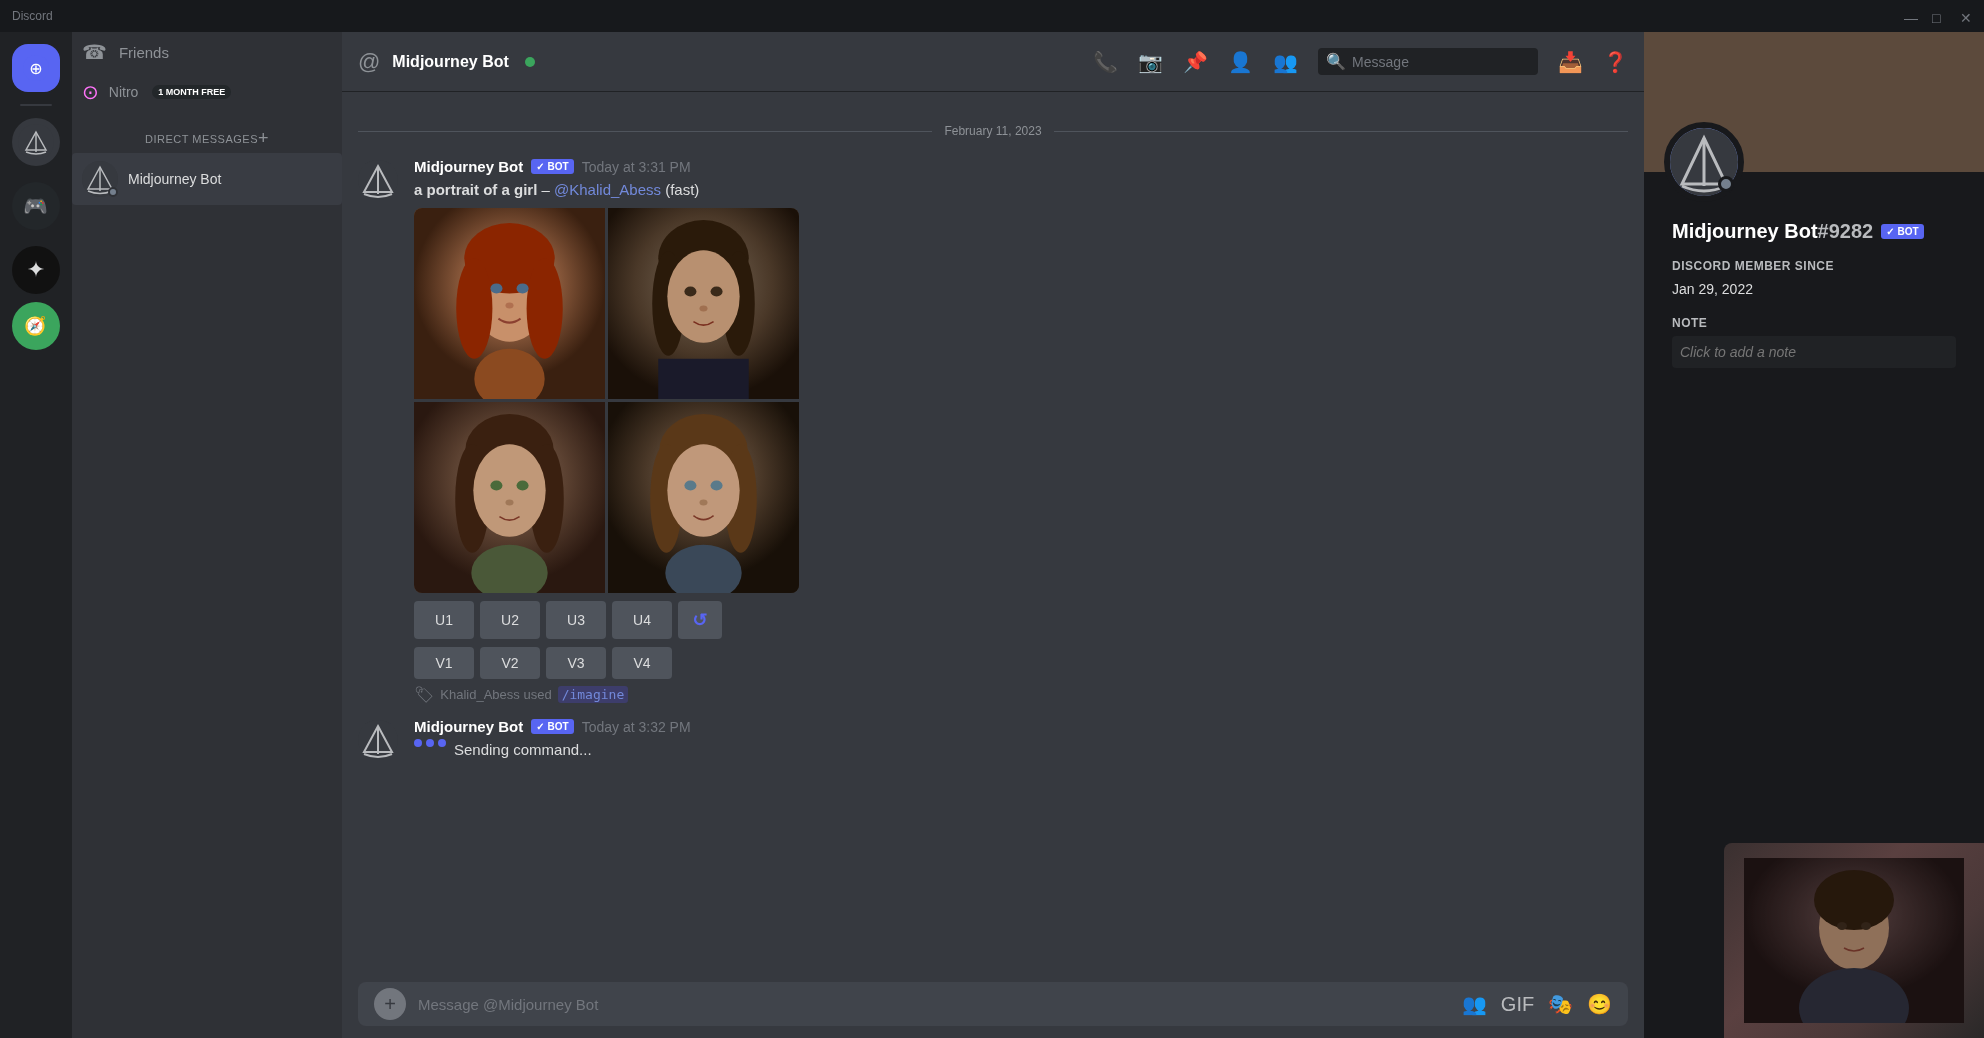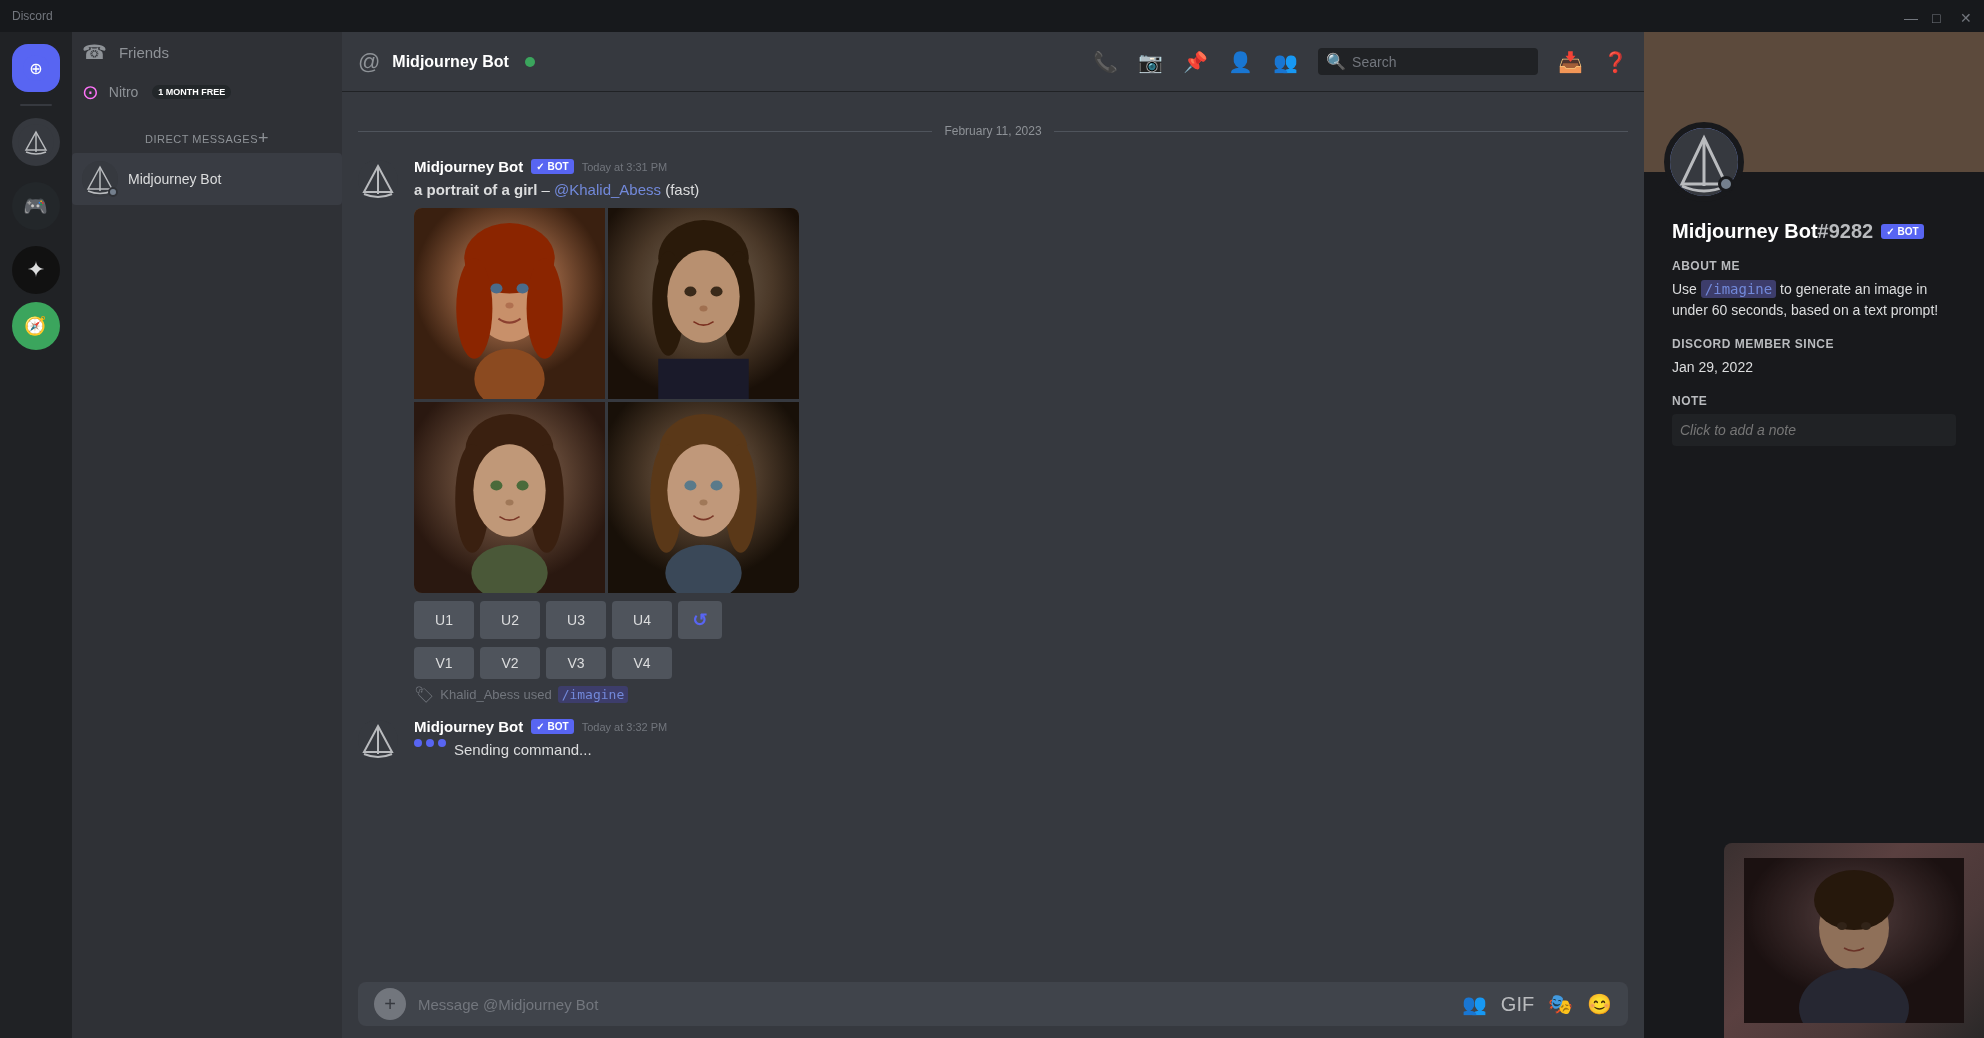"Search" span { text: Search -> Message }
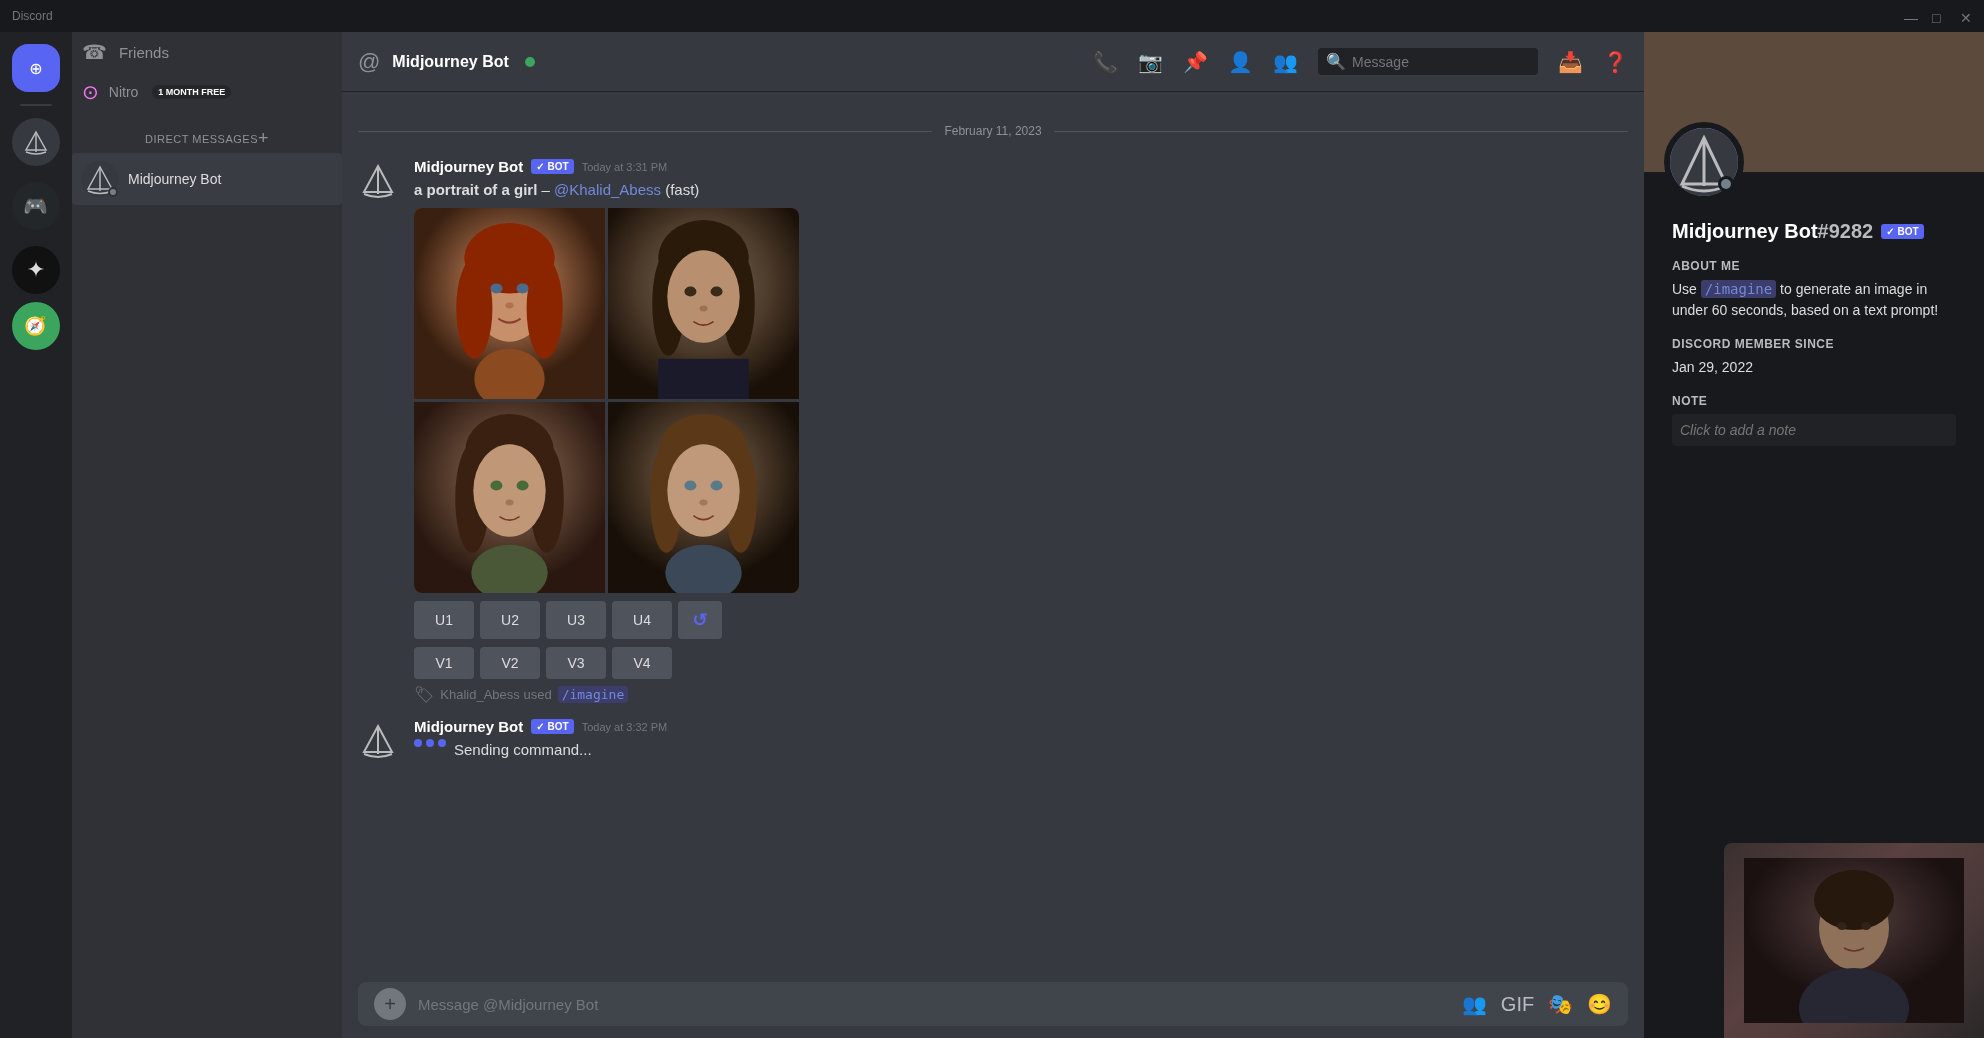"Today at 3:31 PM" .message-time { font-size: 11px -> 14px }
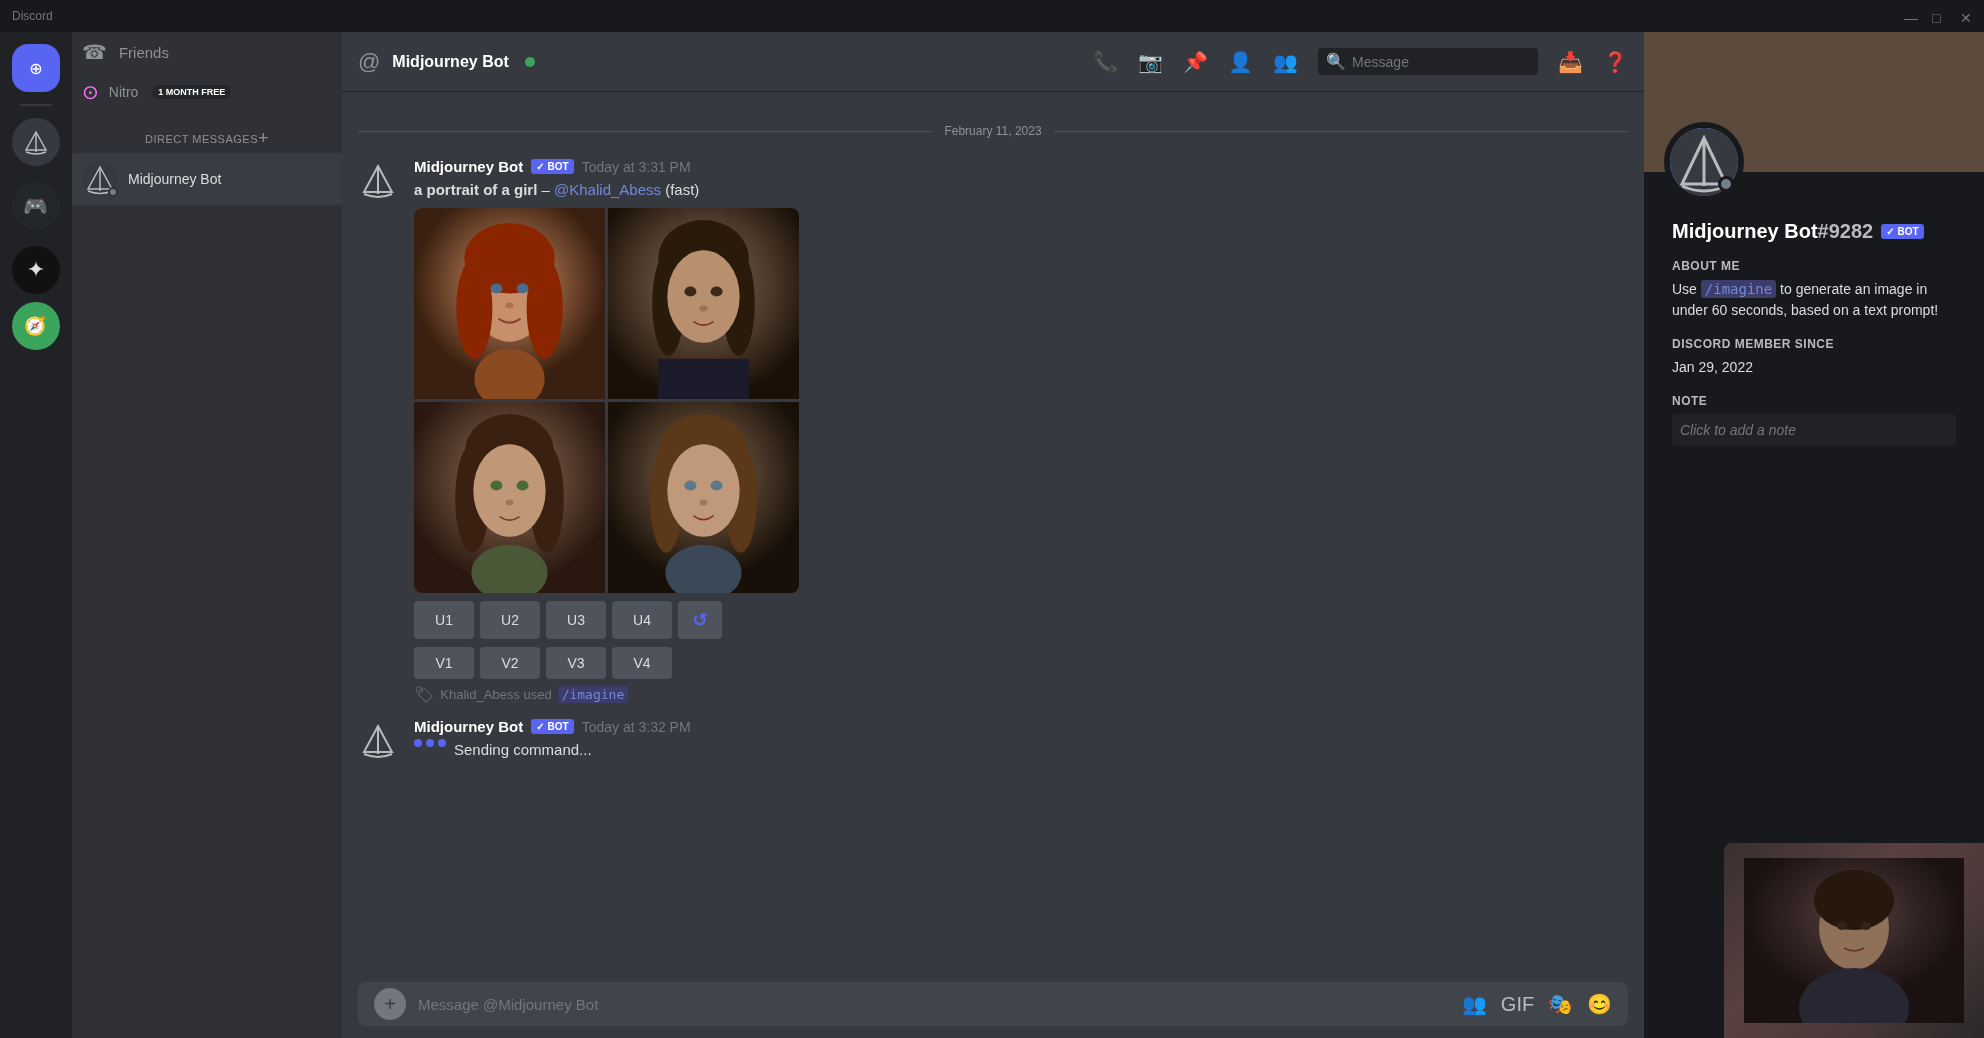"ABOUT ME" div.profile-section { html: <div> <div>ABOUT ME</div> <div> <span>Use </span><span>/imagine</span><span> to generate an image in under 60 seconds, based on a text prompt!</span> </div> </div> -> none }
